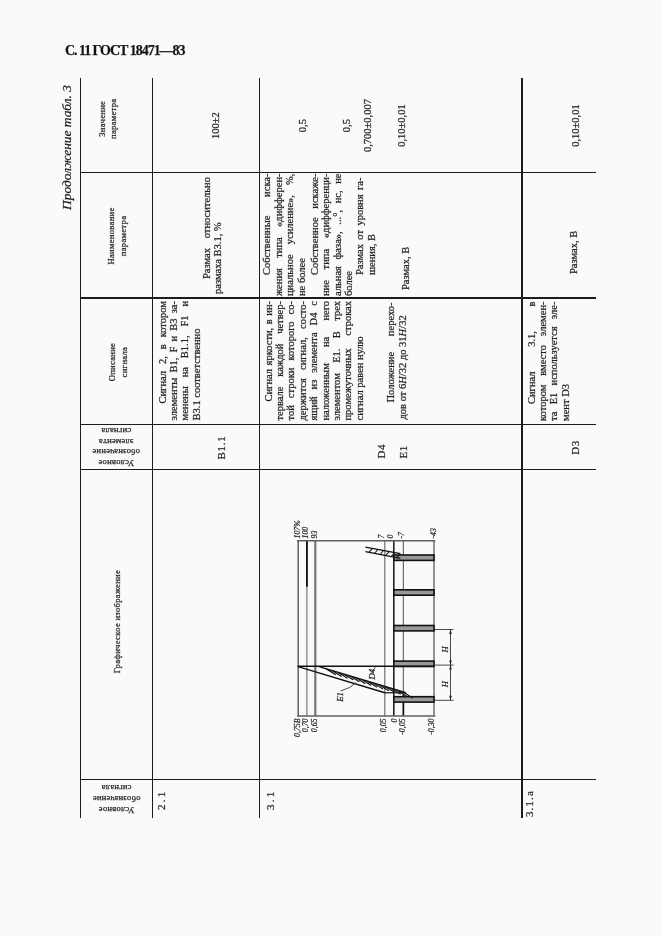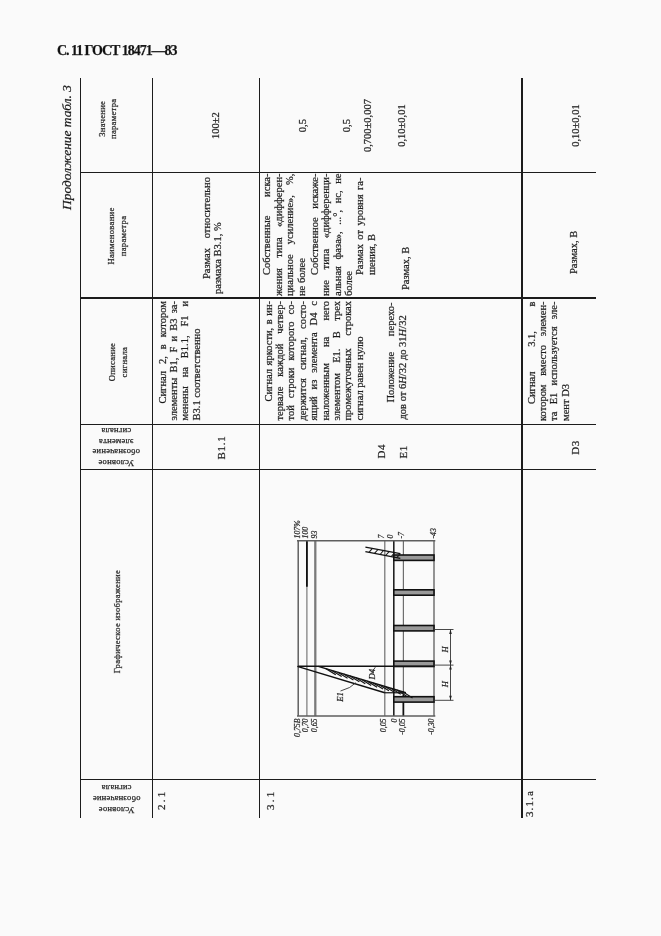"С. 11 ГОСТ 18471—83" .hdr { left: 57px -> 65px }
